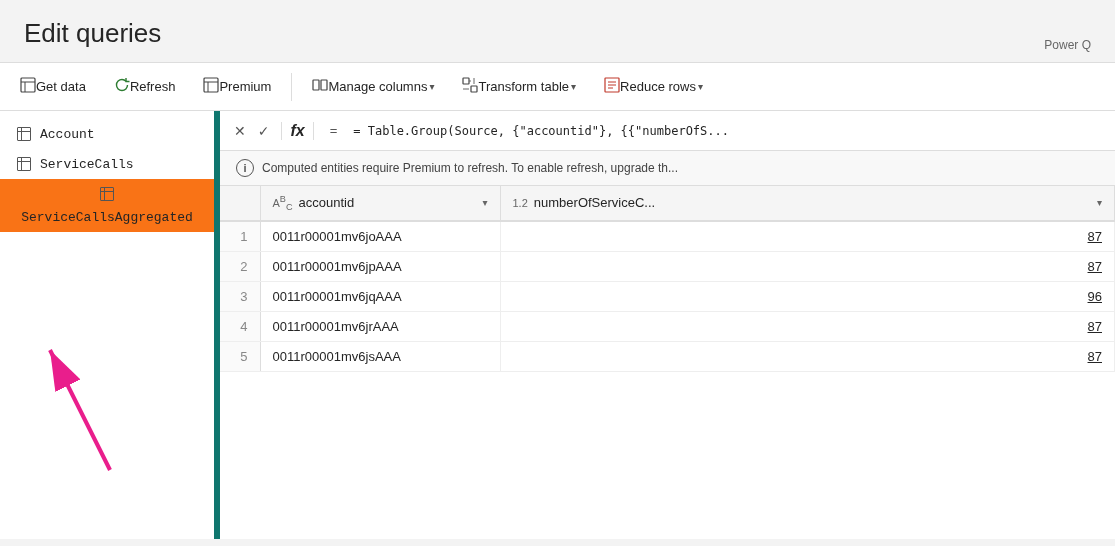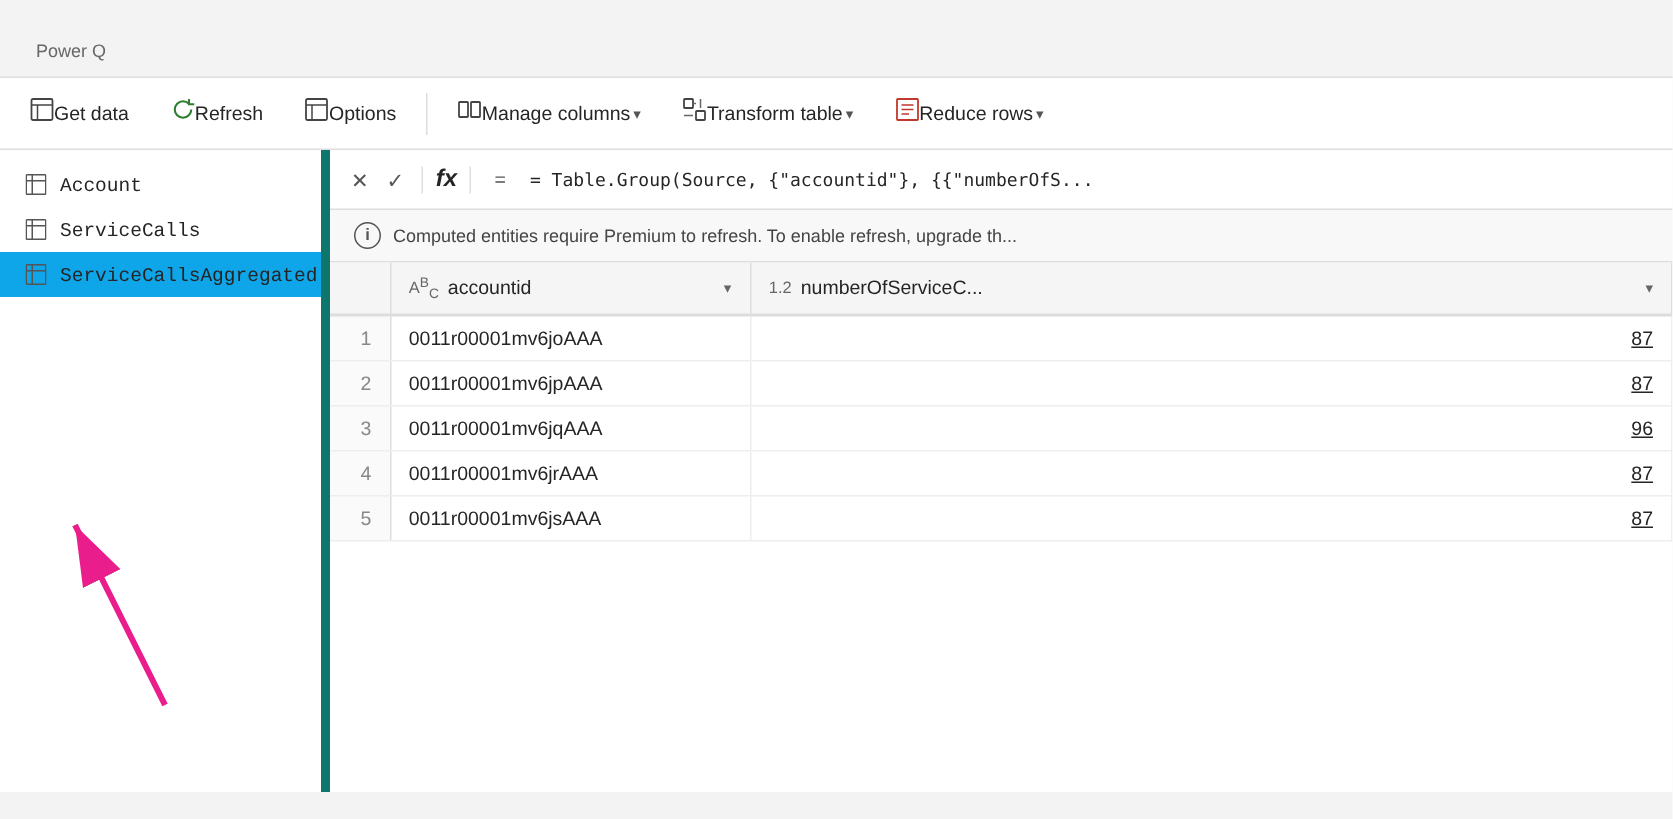"Edit queries" h1 { html: none -> <h1>Edit queries</h1> }
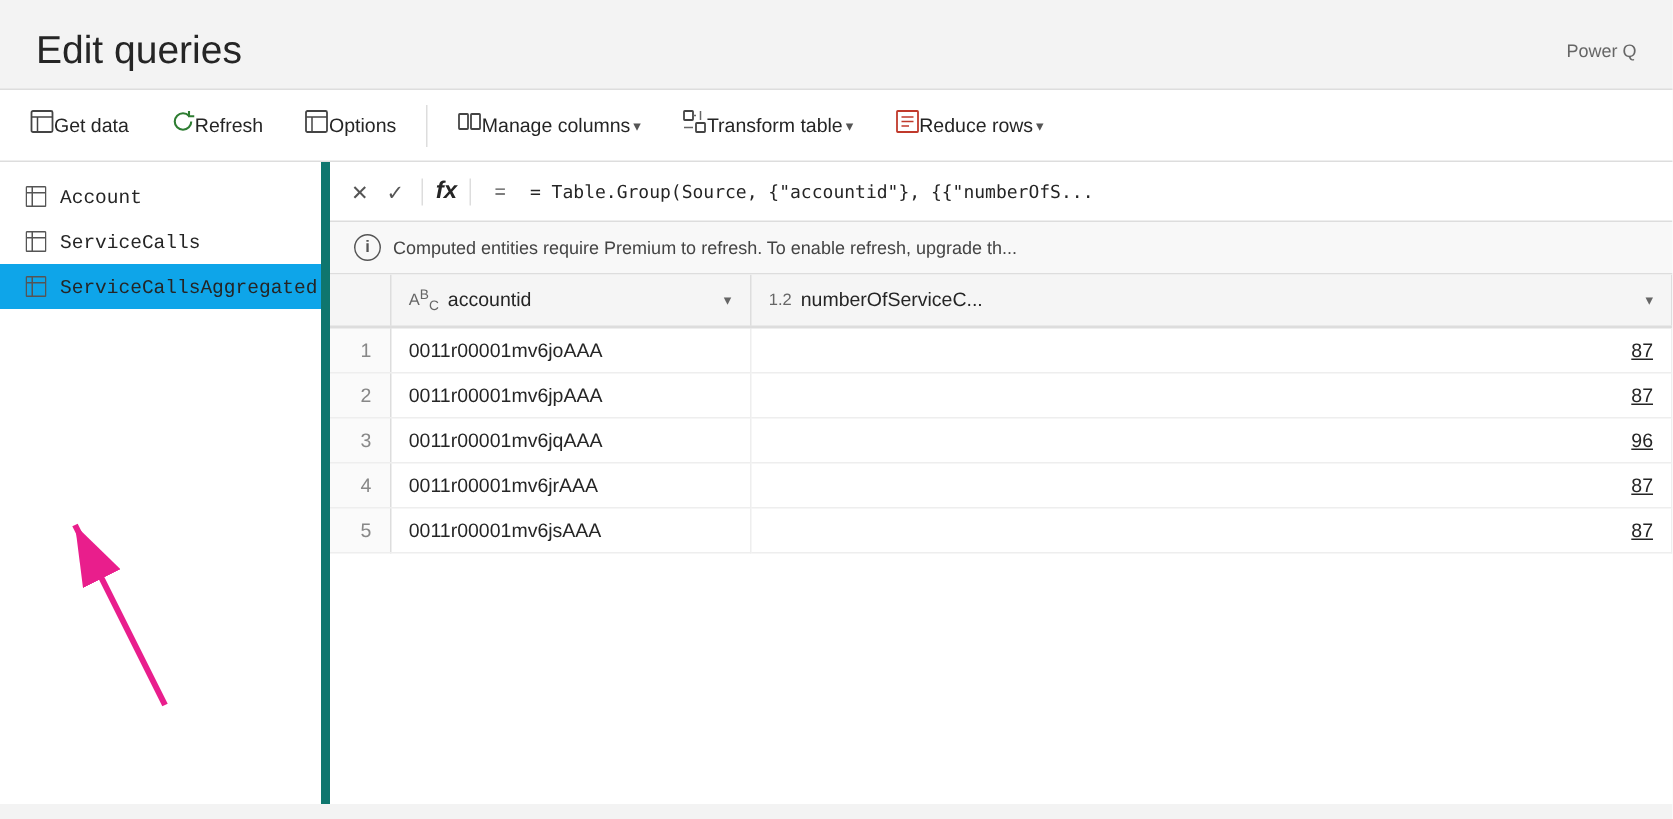"Power Q" .power-label { margin-top: 9px -> 20px }
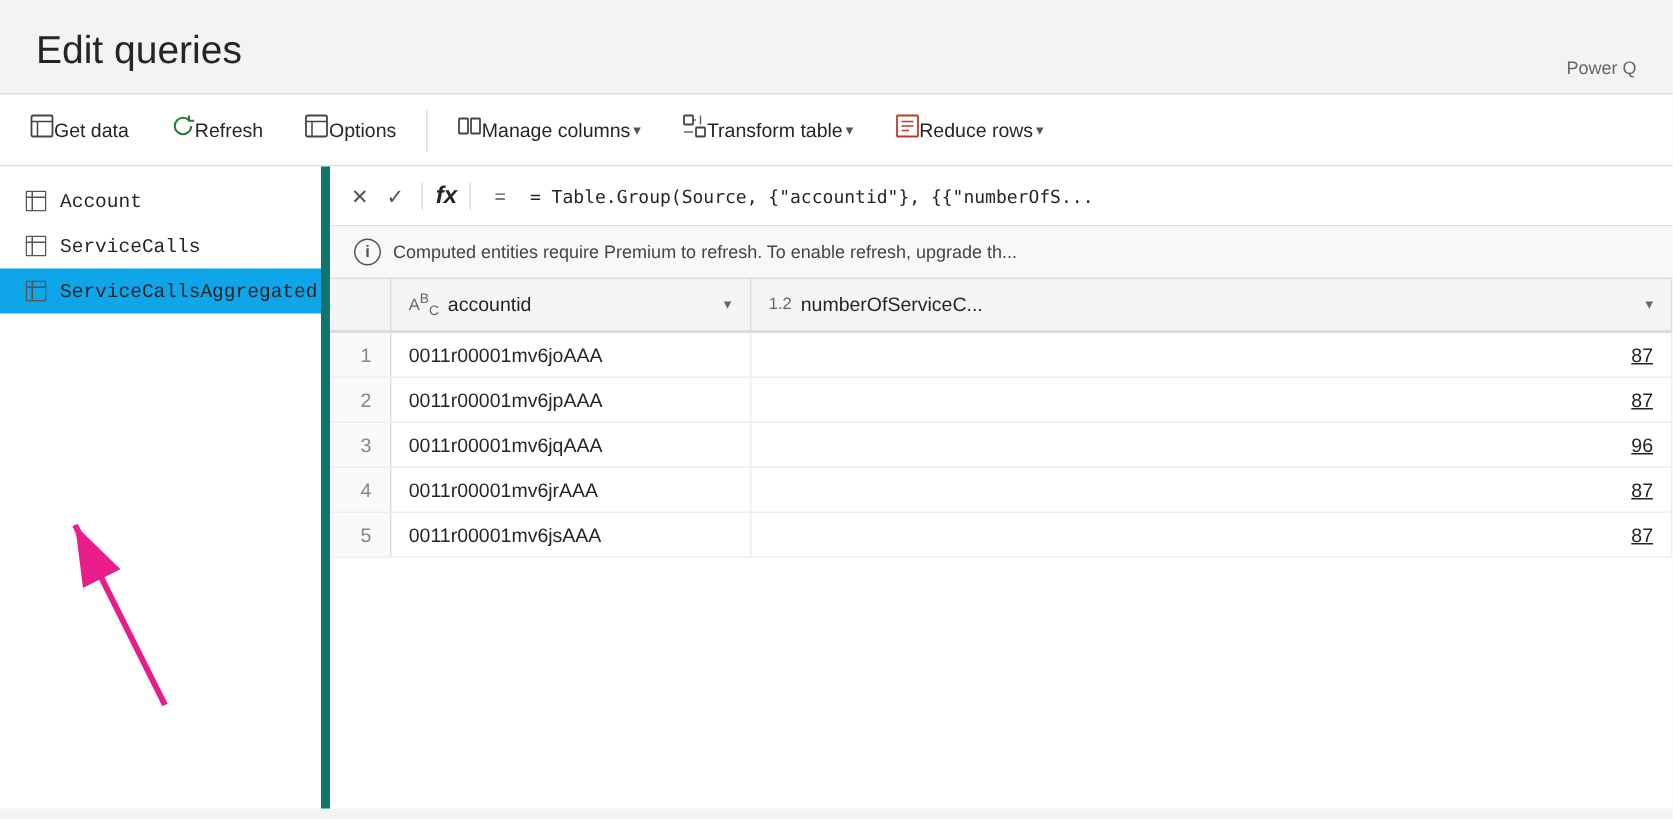"Options" span { text: Options -> Premium }
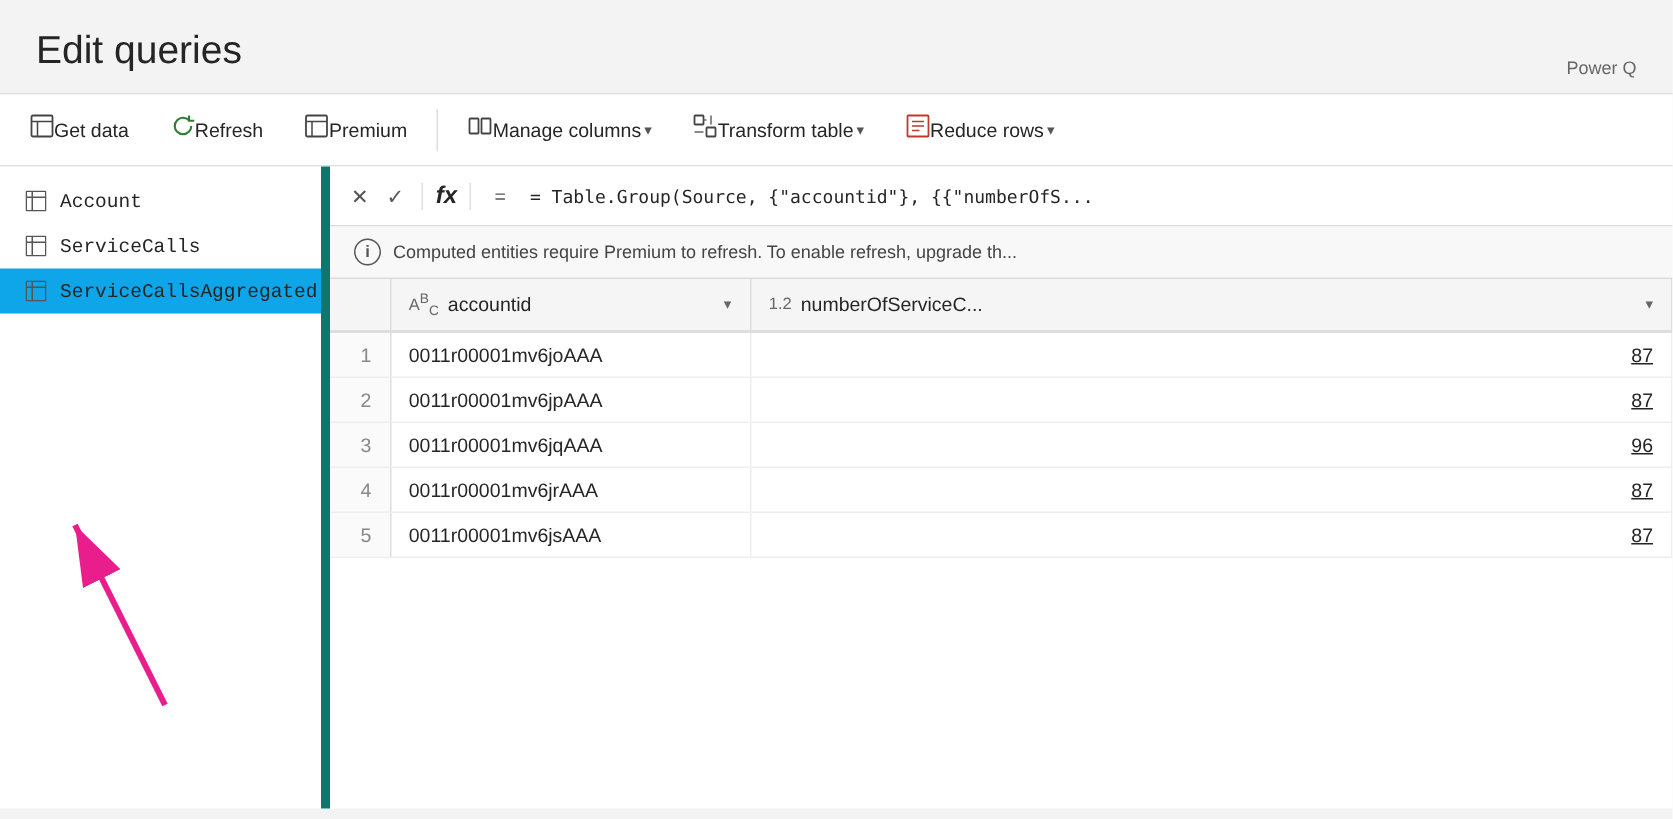"ServiceCallsAggregated" .sidebar-item.active { background: #0ea5e9 -> #f97316; flex-direction: none -> column }
